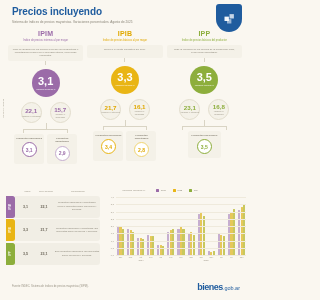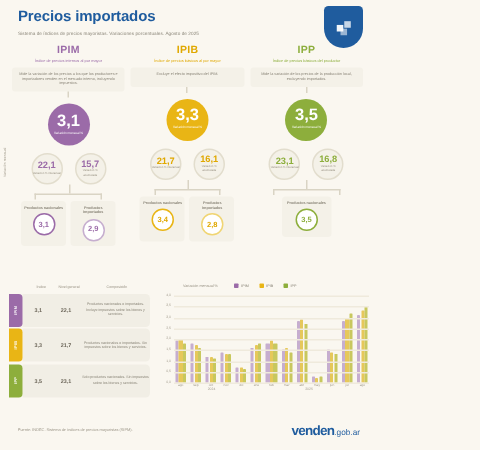"Precios importados" div.title { text: importados -> incluyendo }
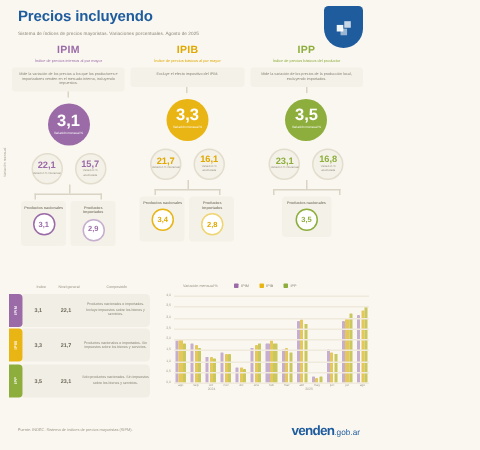"venden" span { text: venden -> bienes }
